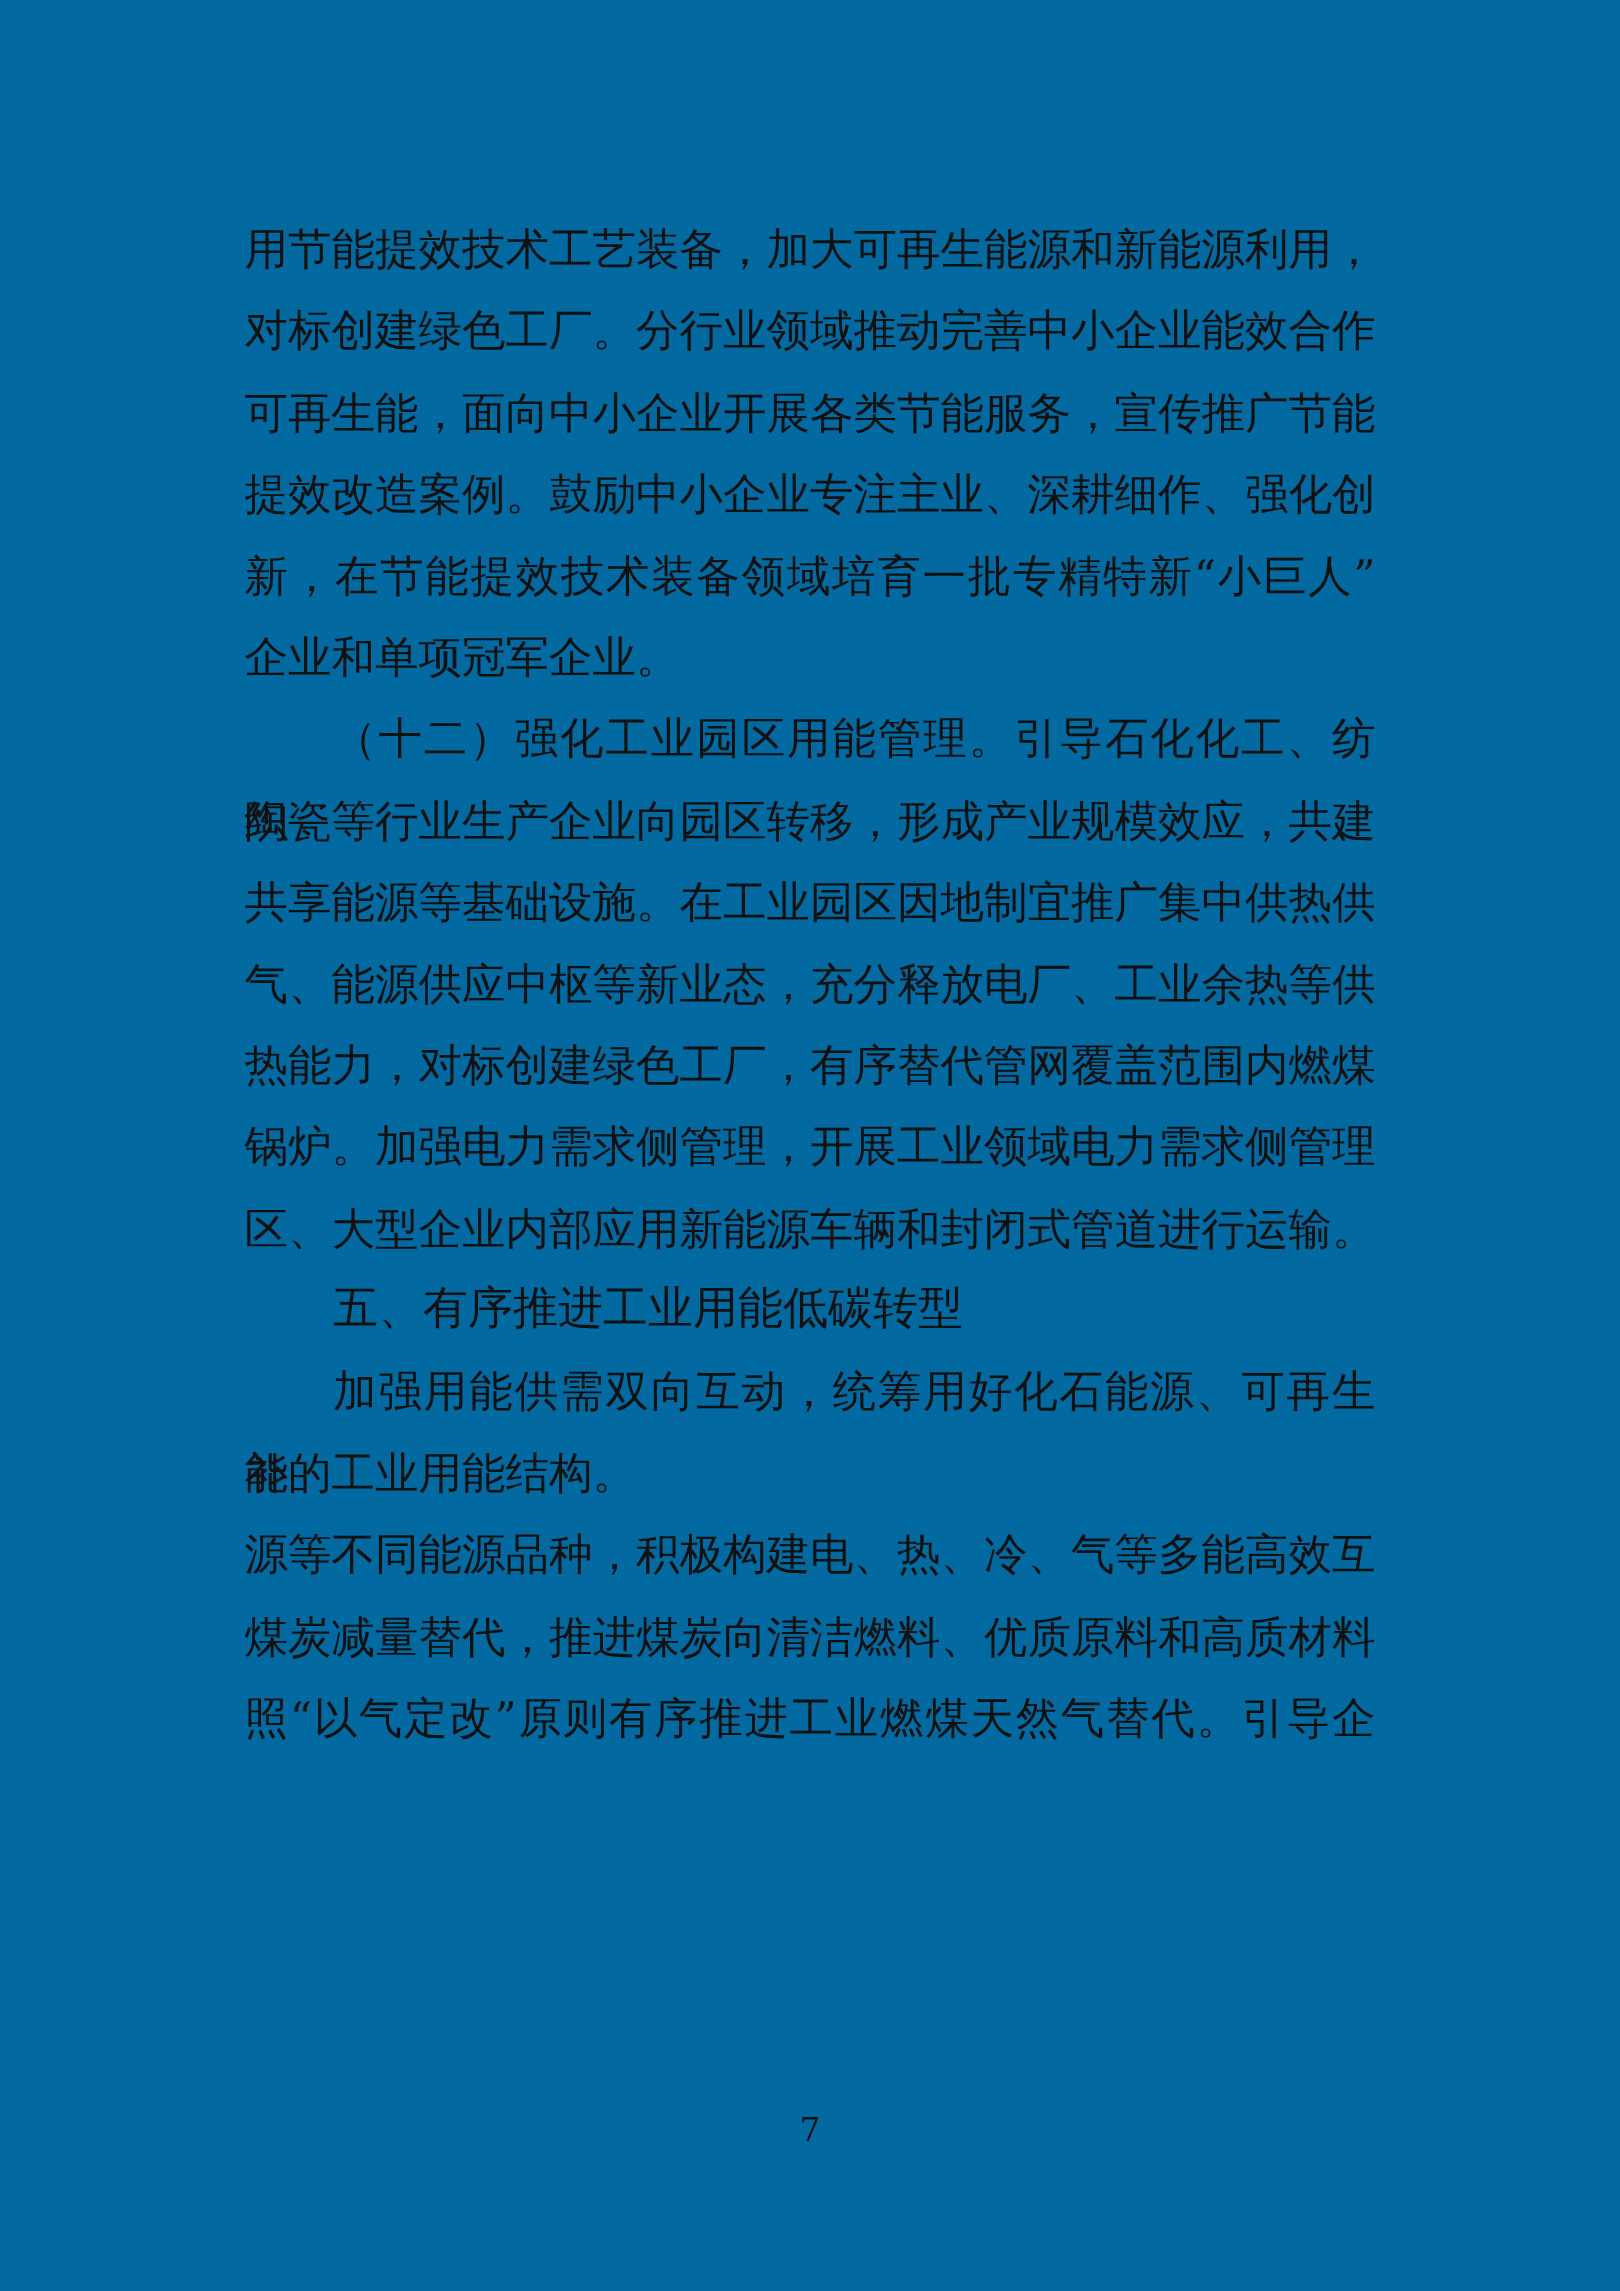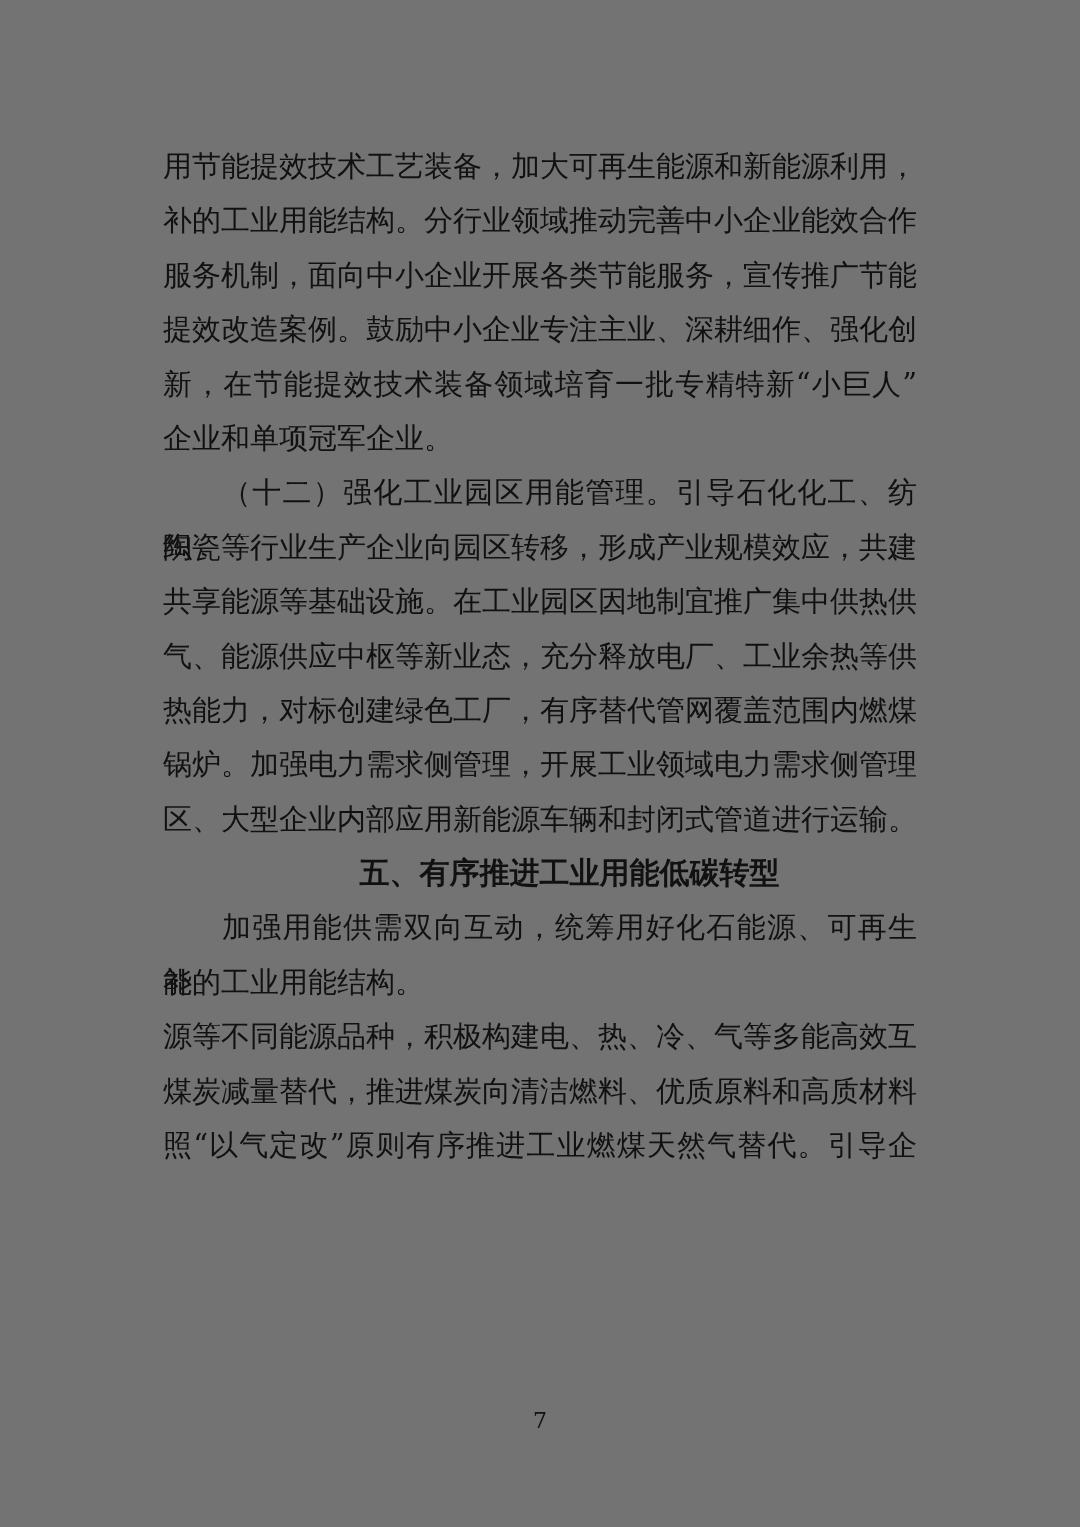"用节能提效技术工艺装备，加大可再生能源和新能源利用，" .sheet { background: #737373 -> #0369a1 }
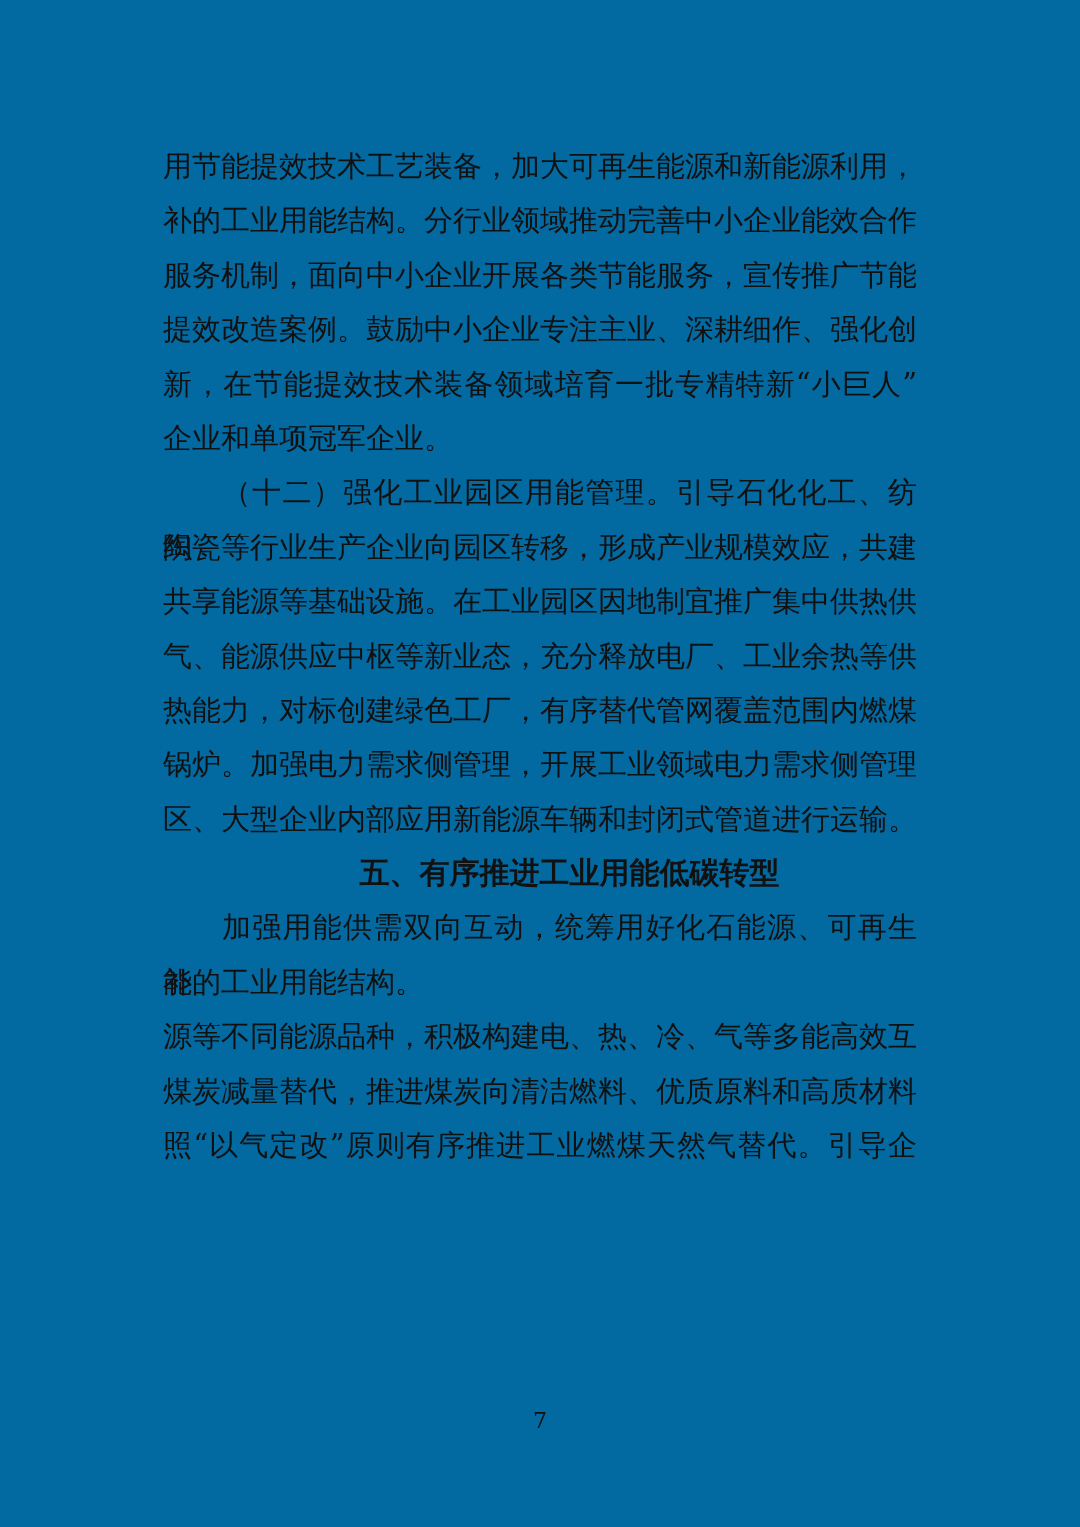"补的工业用能结构。分行业领域推动完善中小企业能效合作" span { text: 补的工业用能结构 -> 对标创建绿色工厂 }
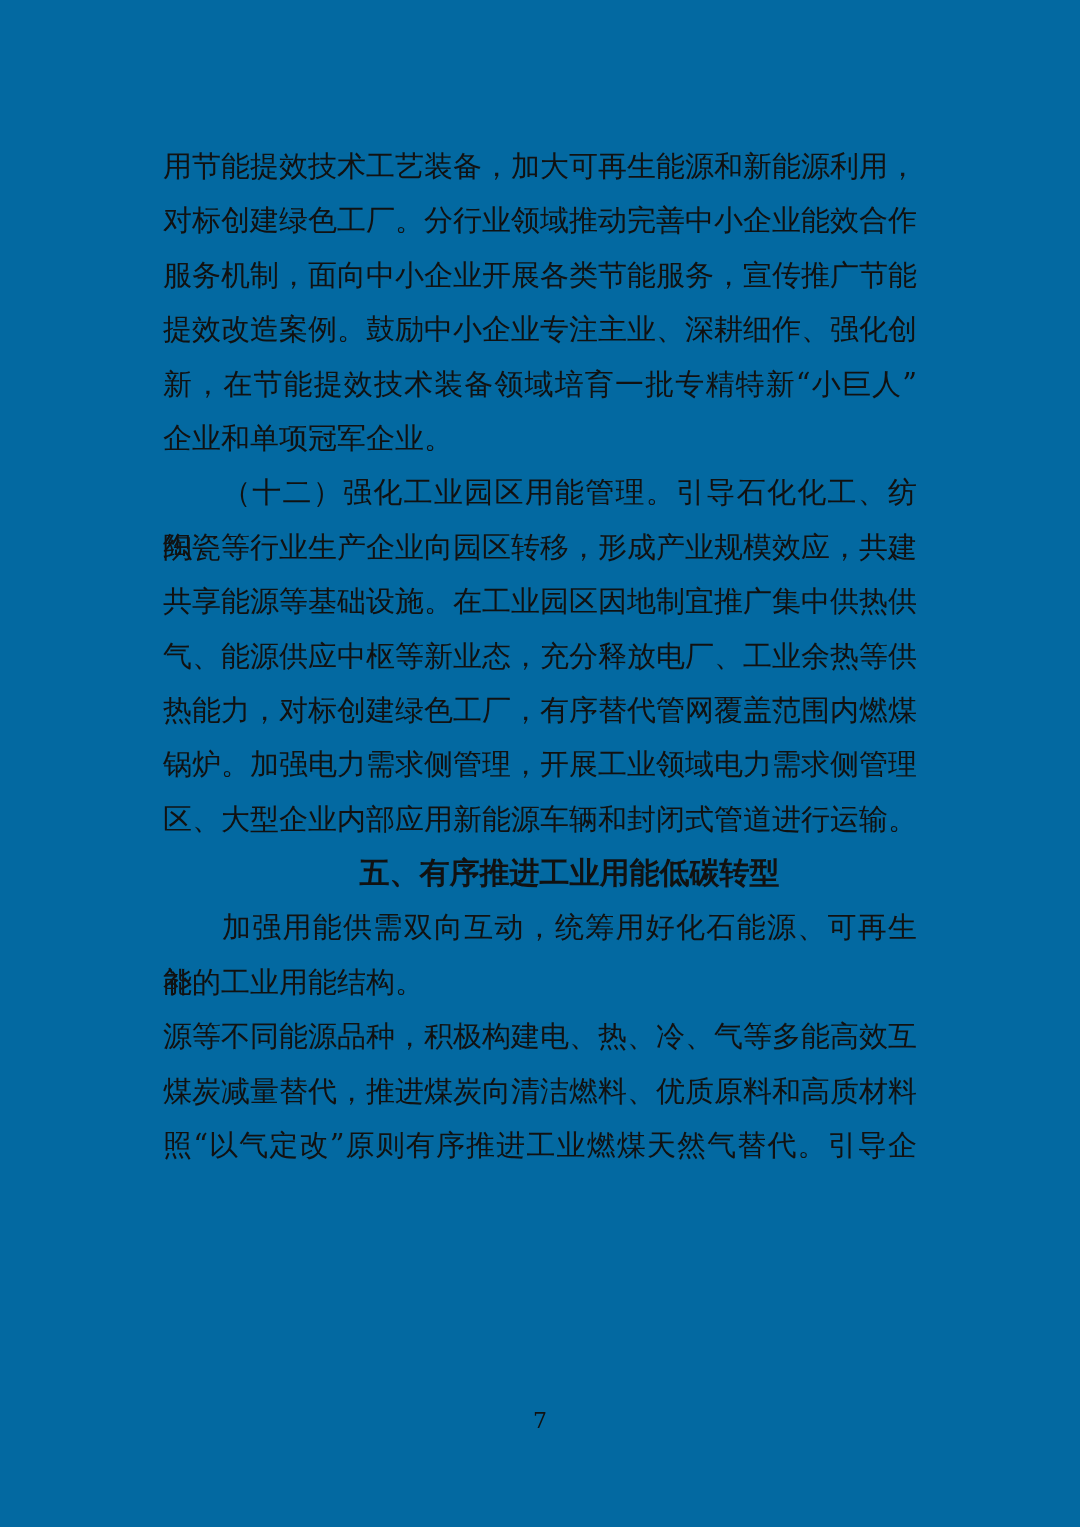"服务机制，面向中小企业开展各类节能服务，宣传推广节能" span { text: 服务机制 -> 可再生能 }
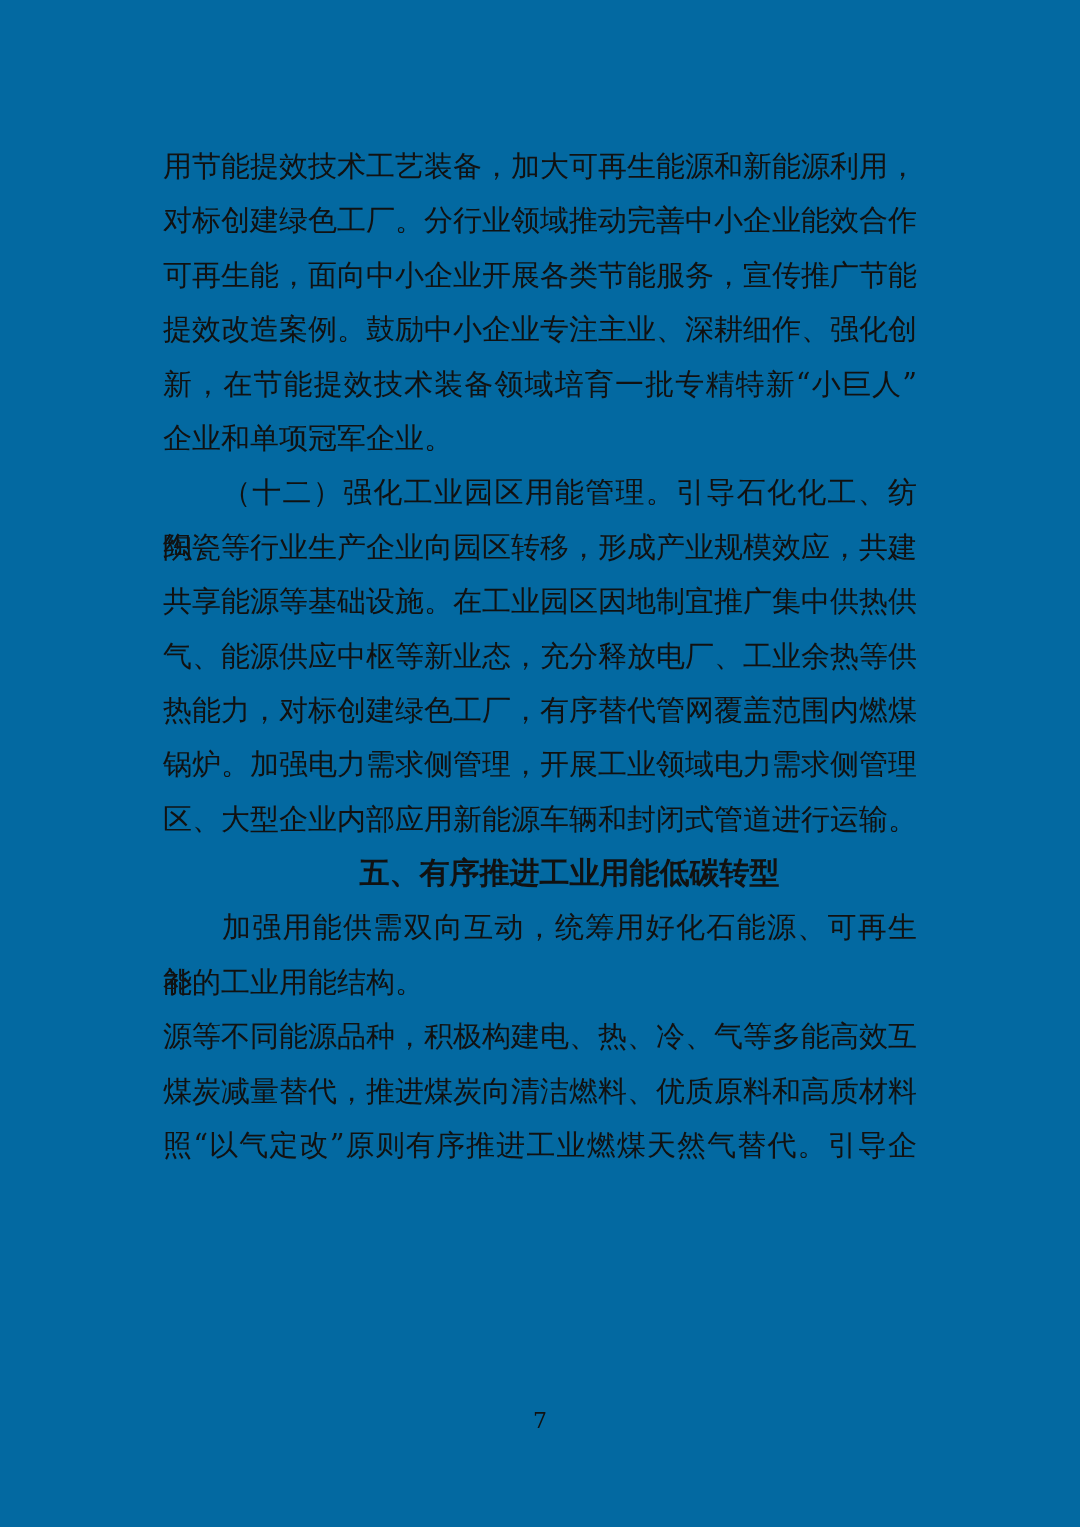"五、有序推进工业用能低碳转型" .heading { font-weight: 700 -> 400; text-align: center -> none }
